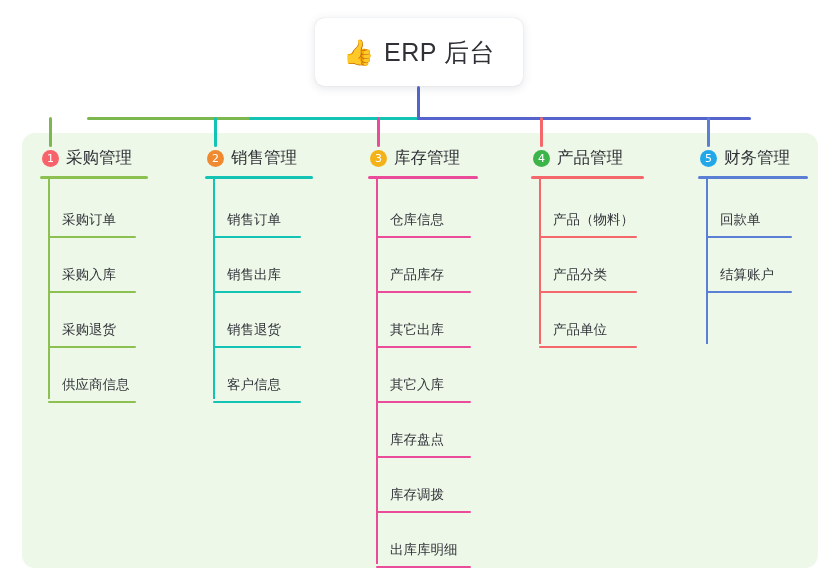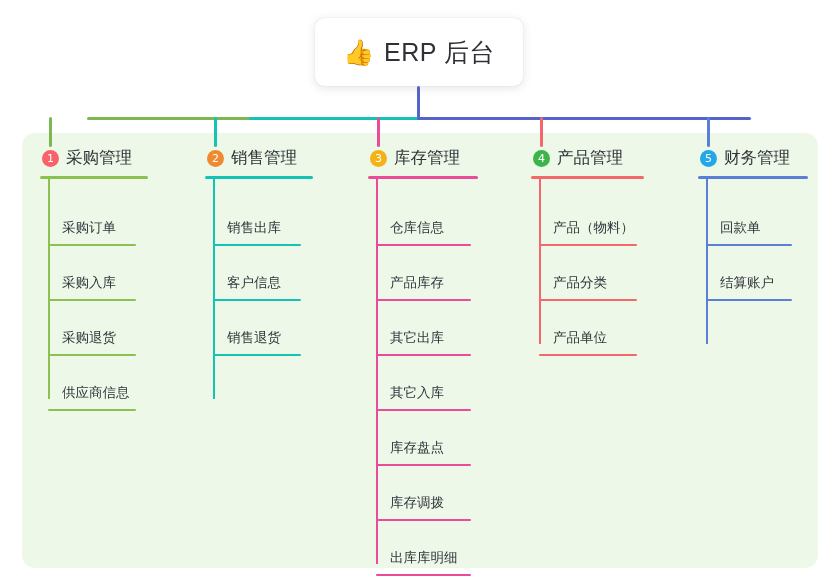"采购订单" .col-body { padding-top: 12px -> 4px }
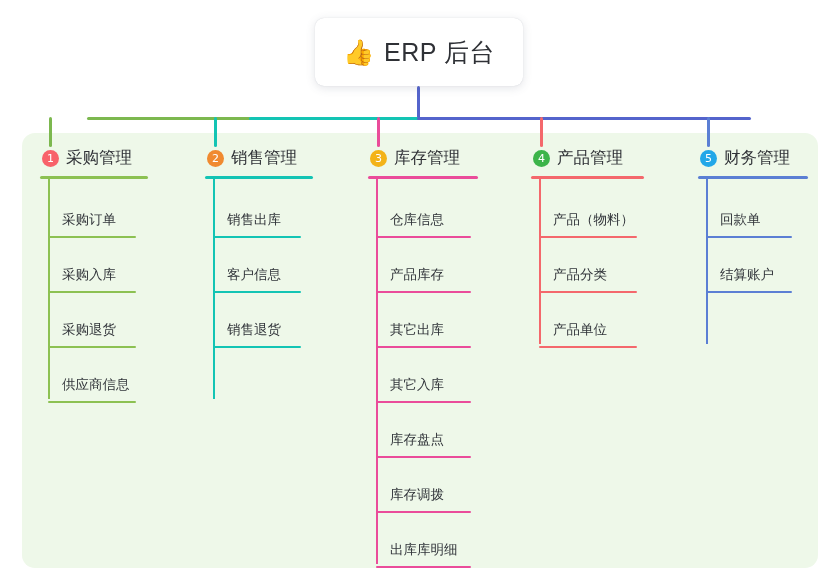"销售订单" div.leaf { html: none -> <div> <span>销售订单</span> <div></div> </div> }
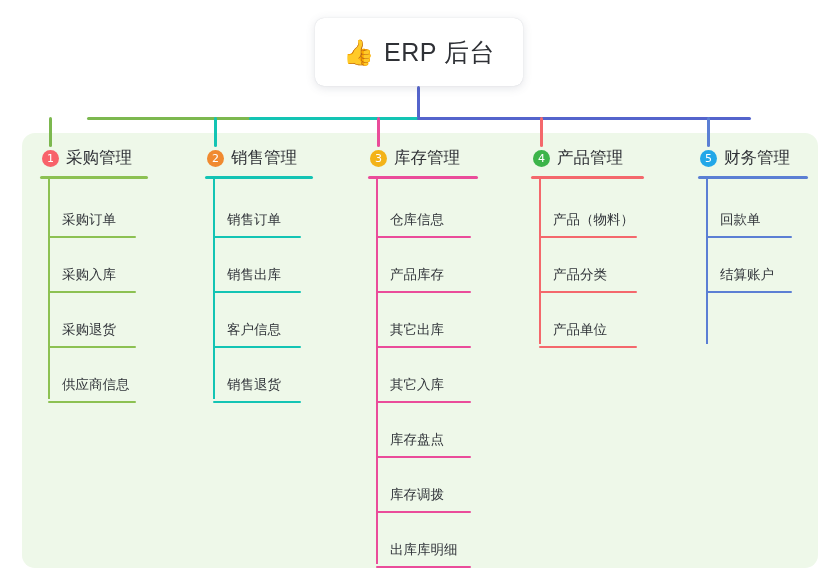"客户信息" div.leaf { order: before "销售退货" -> after "销售退货" }
